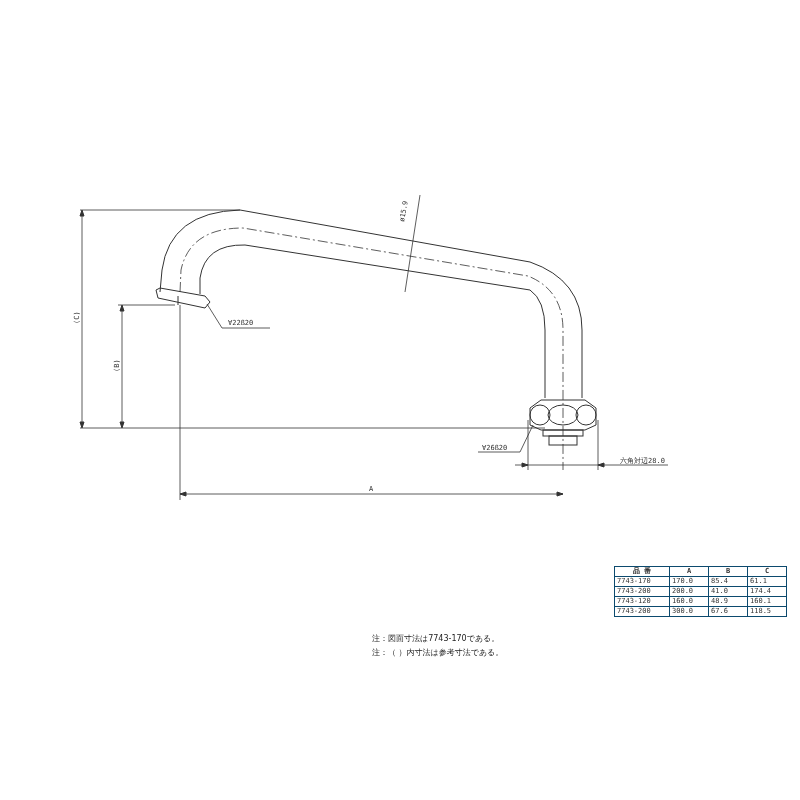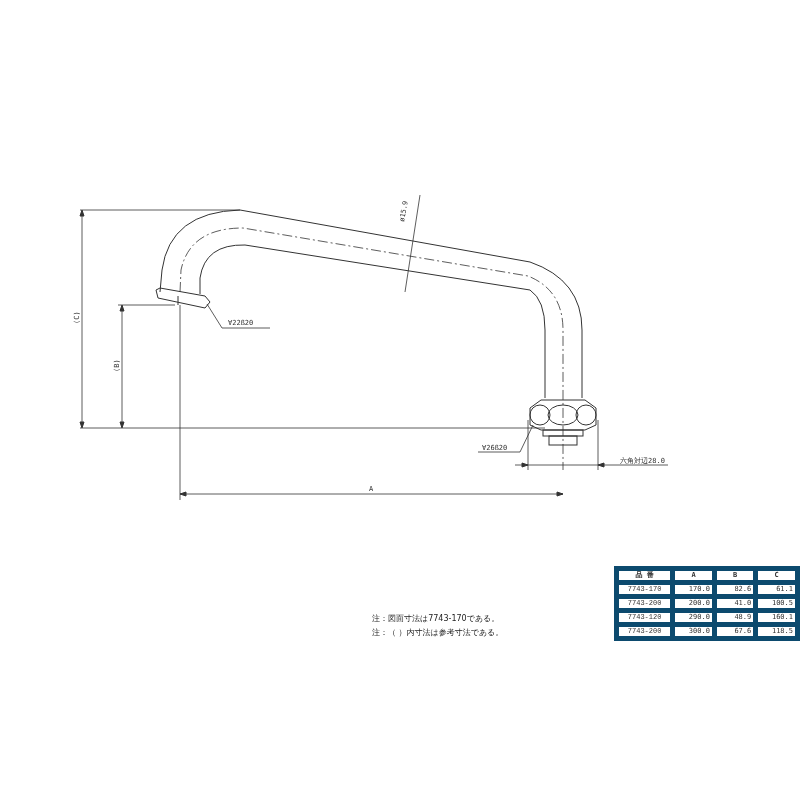"品 番" .spec-table th, .spec-table td { border: 5px solid #0c4a6e -> 1px solid #0c4a6e }
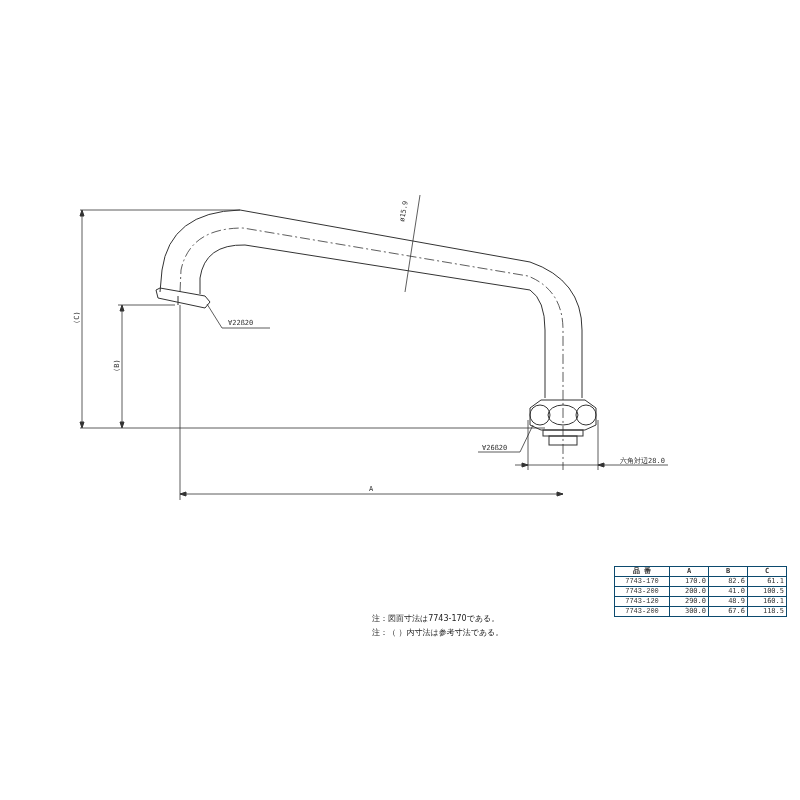"7743-170" .spec-table td.model { font-family: Liberation Mono, monospace -> none; text-align: center -> left }
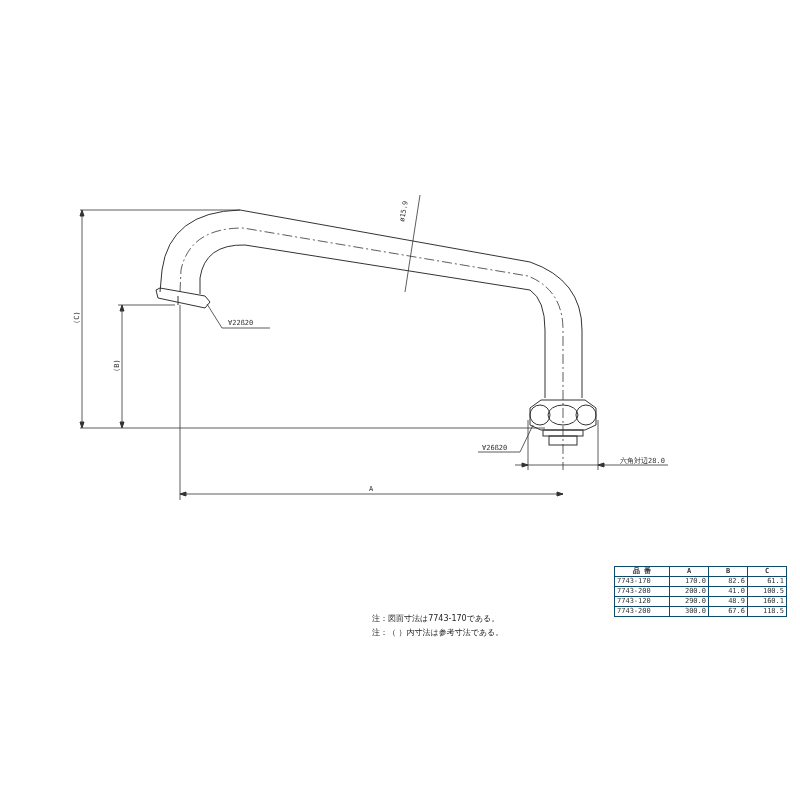"170.0" .spec-table td.num { text-align: right -> none }
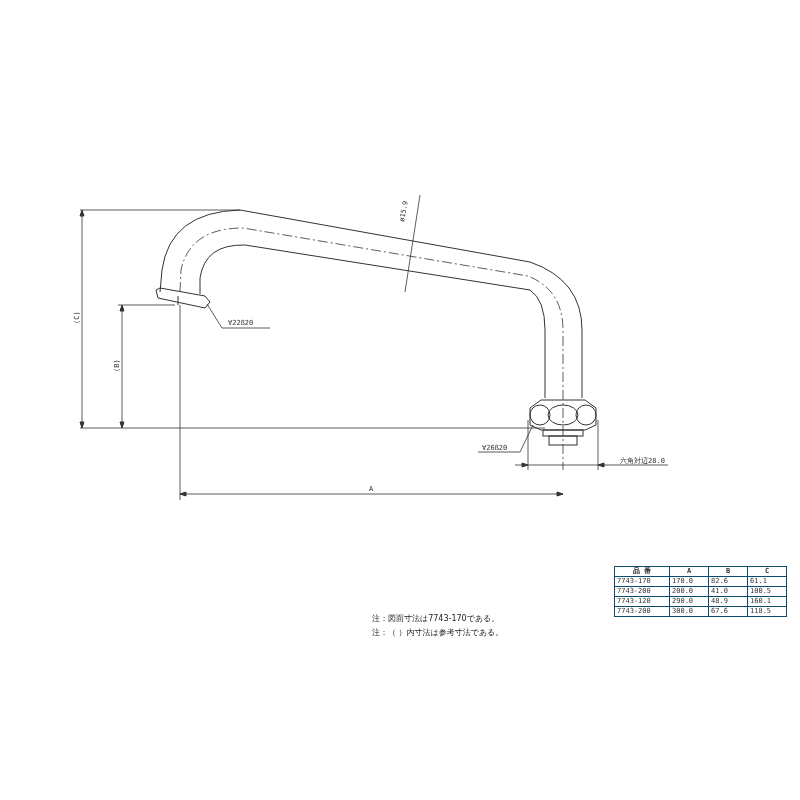"82.6" td.num { text: 82.6 -> 85.4 }
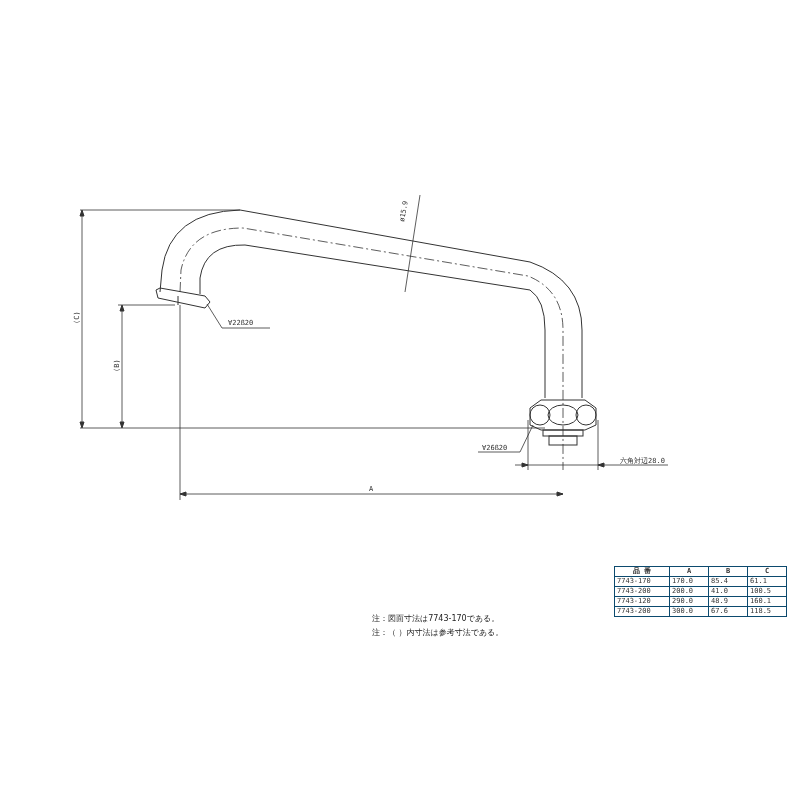"100.5" td.num { text: 100.5 -> 174.4 }
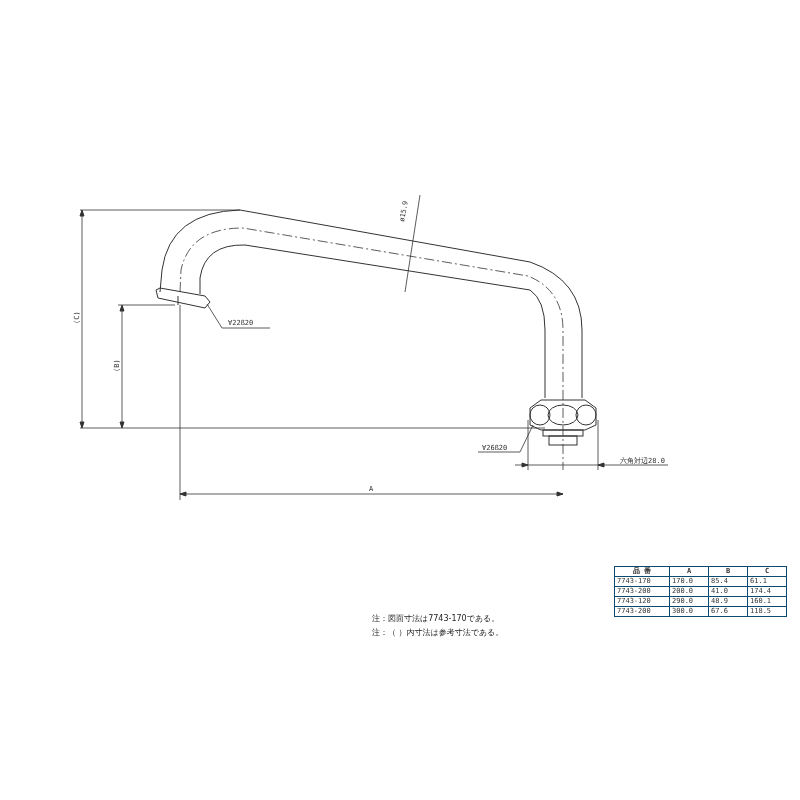"290.0" td.num { text: 290.0 -> 160.0 }
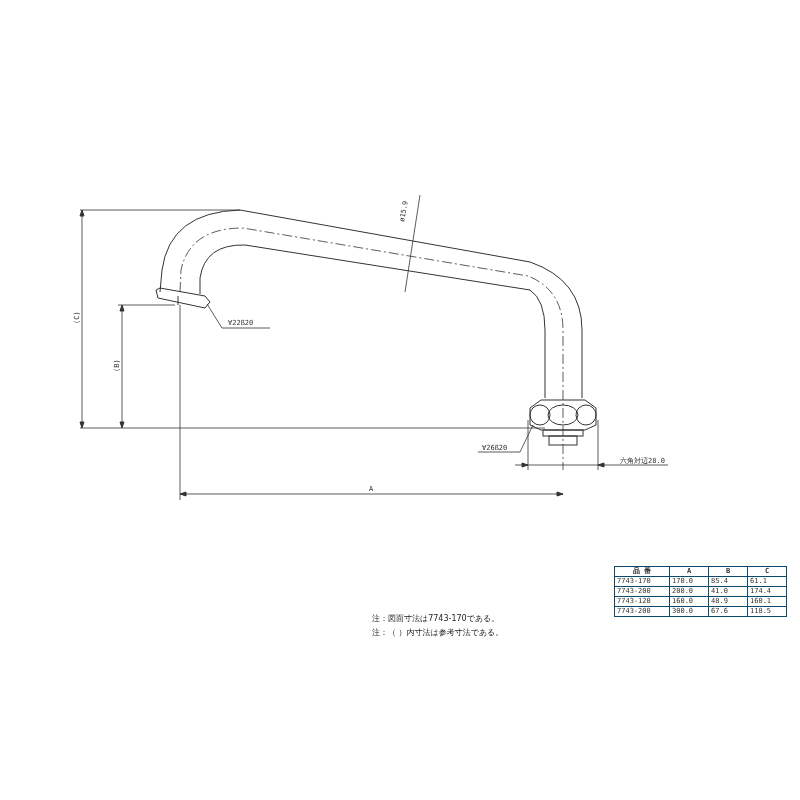"注：図面寸法は7743-170である。" .notes { top: 612px -> 632px }
